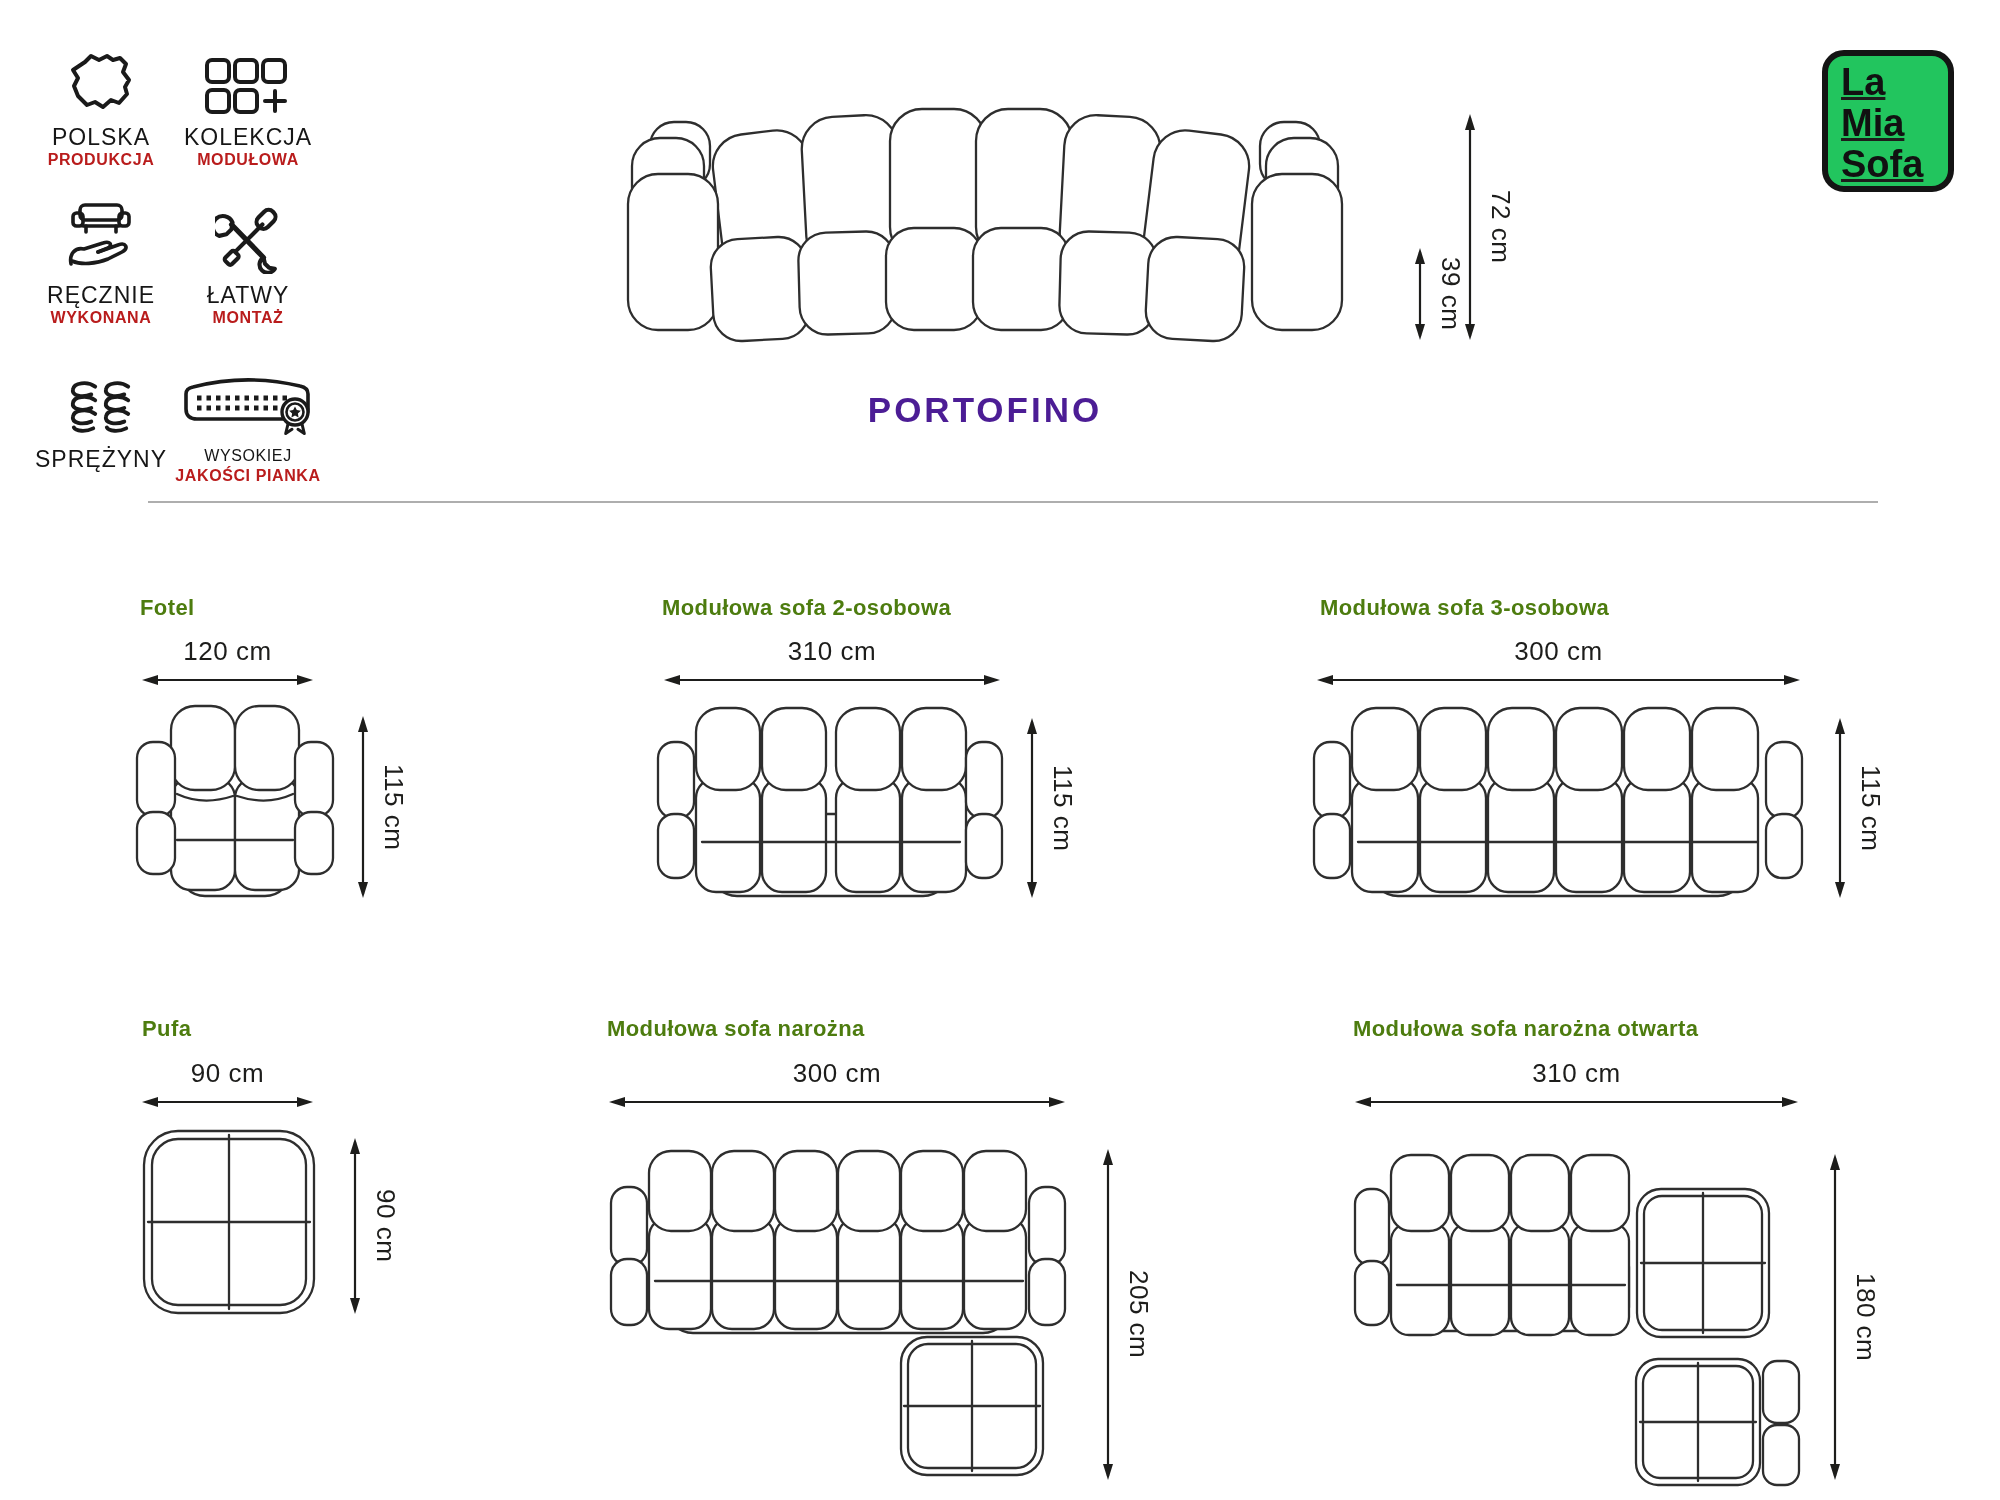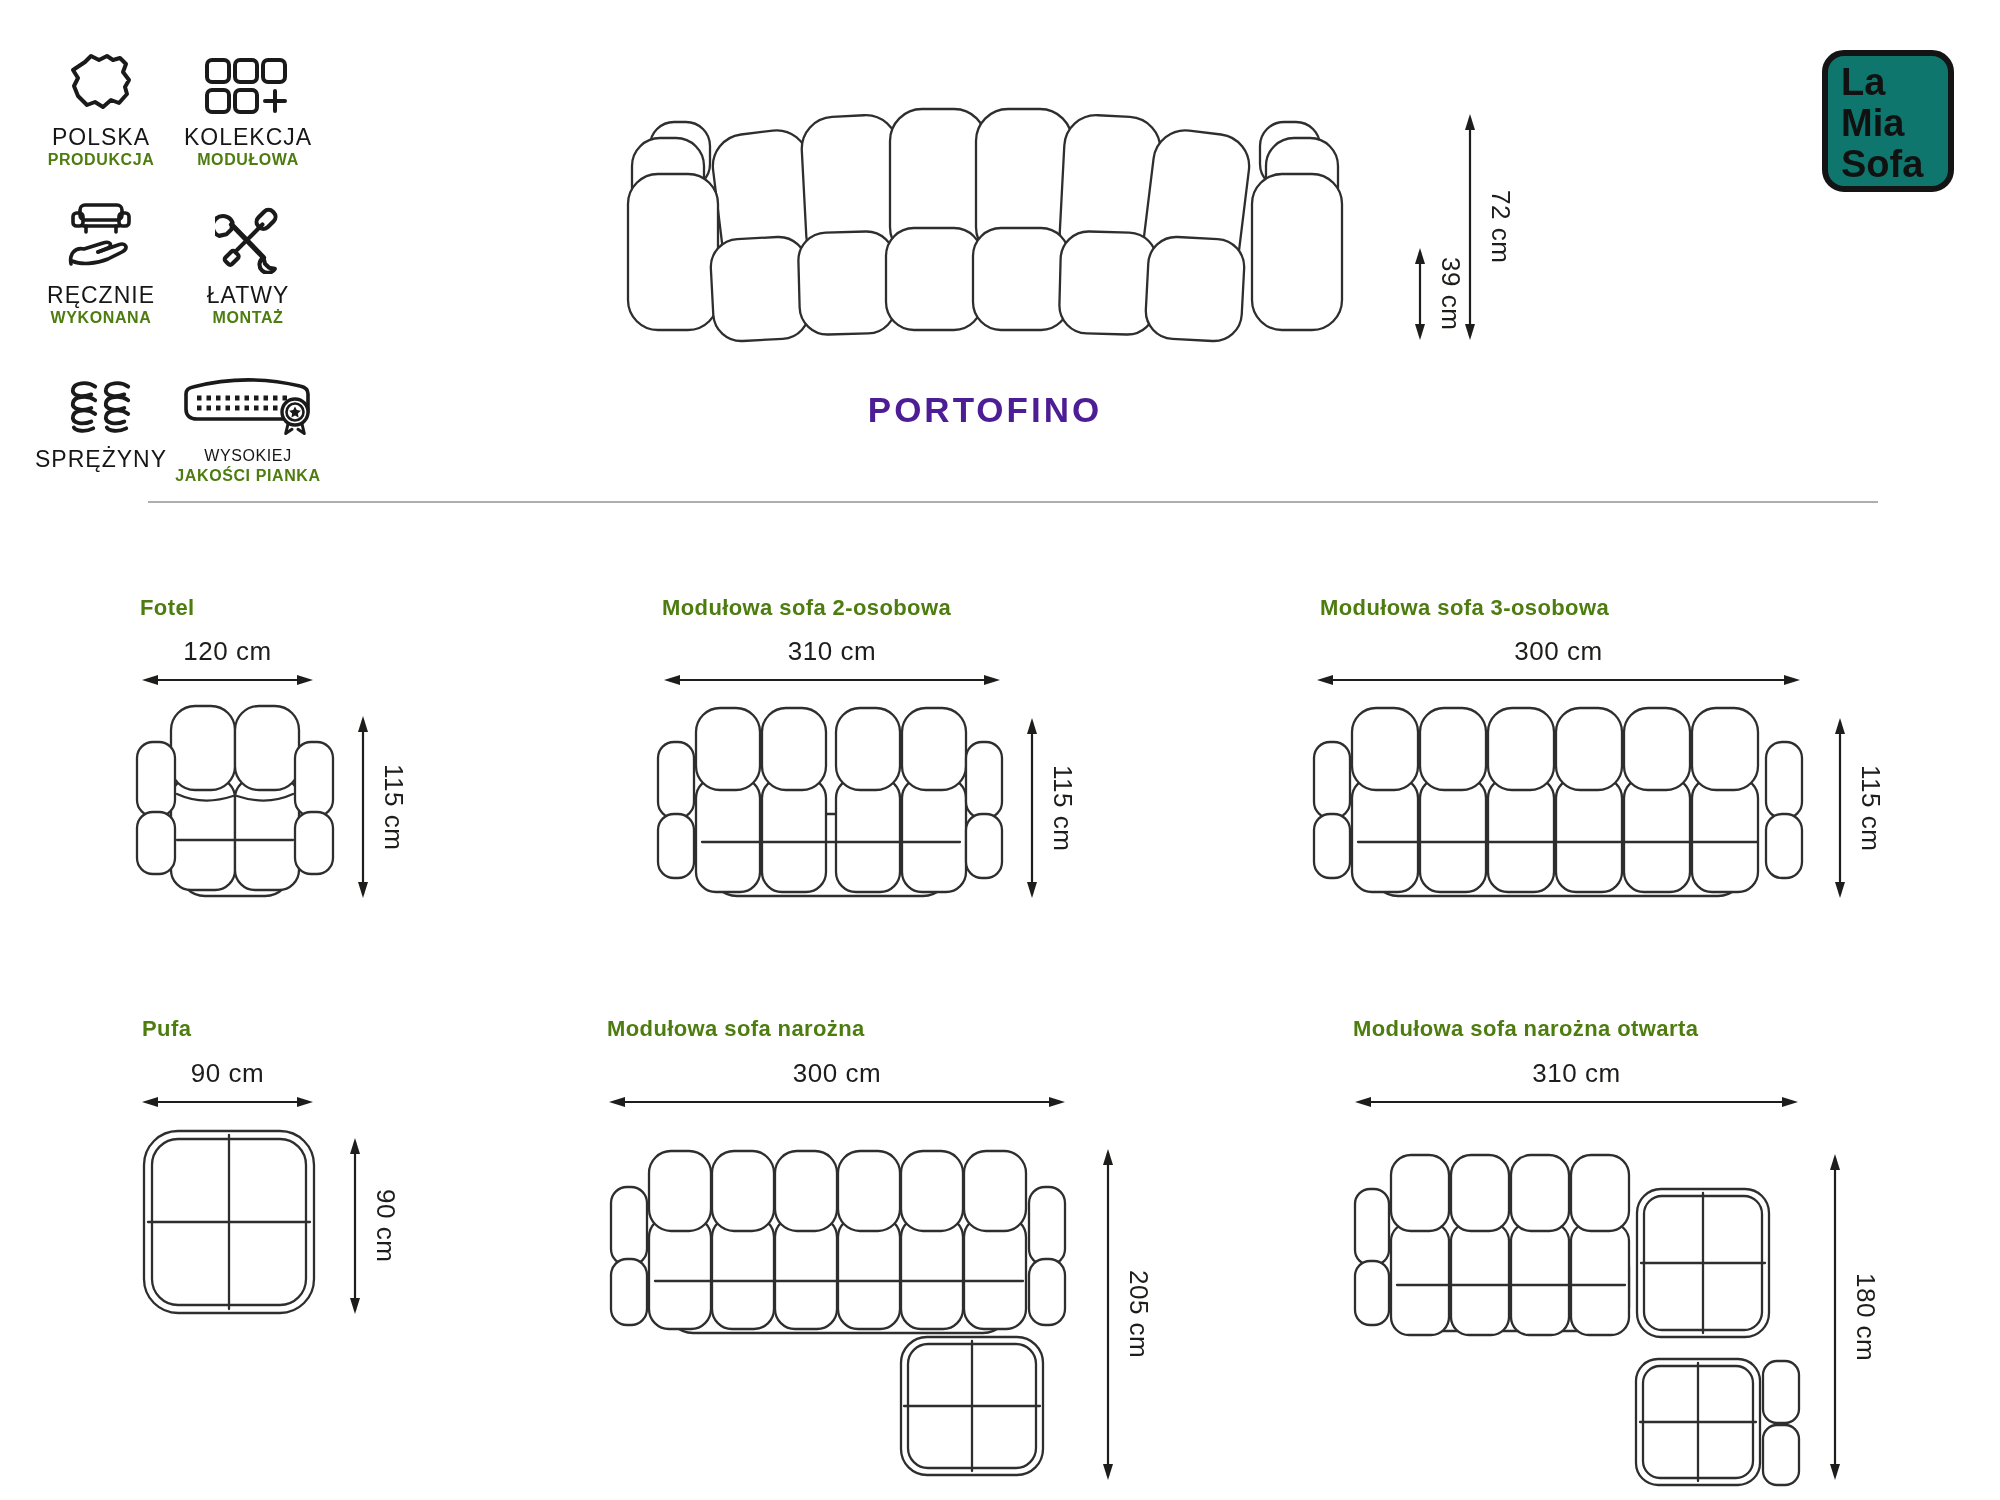"La" .logo { background: #0f766e -> #22c55e; text-decoration: none -> underline }
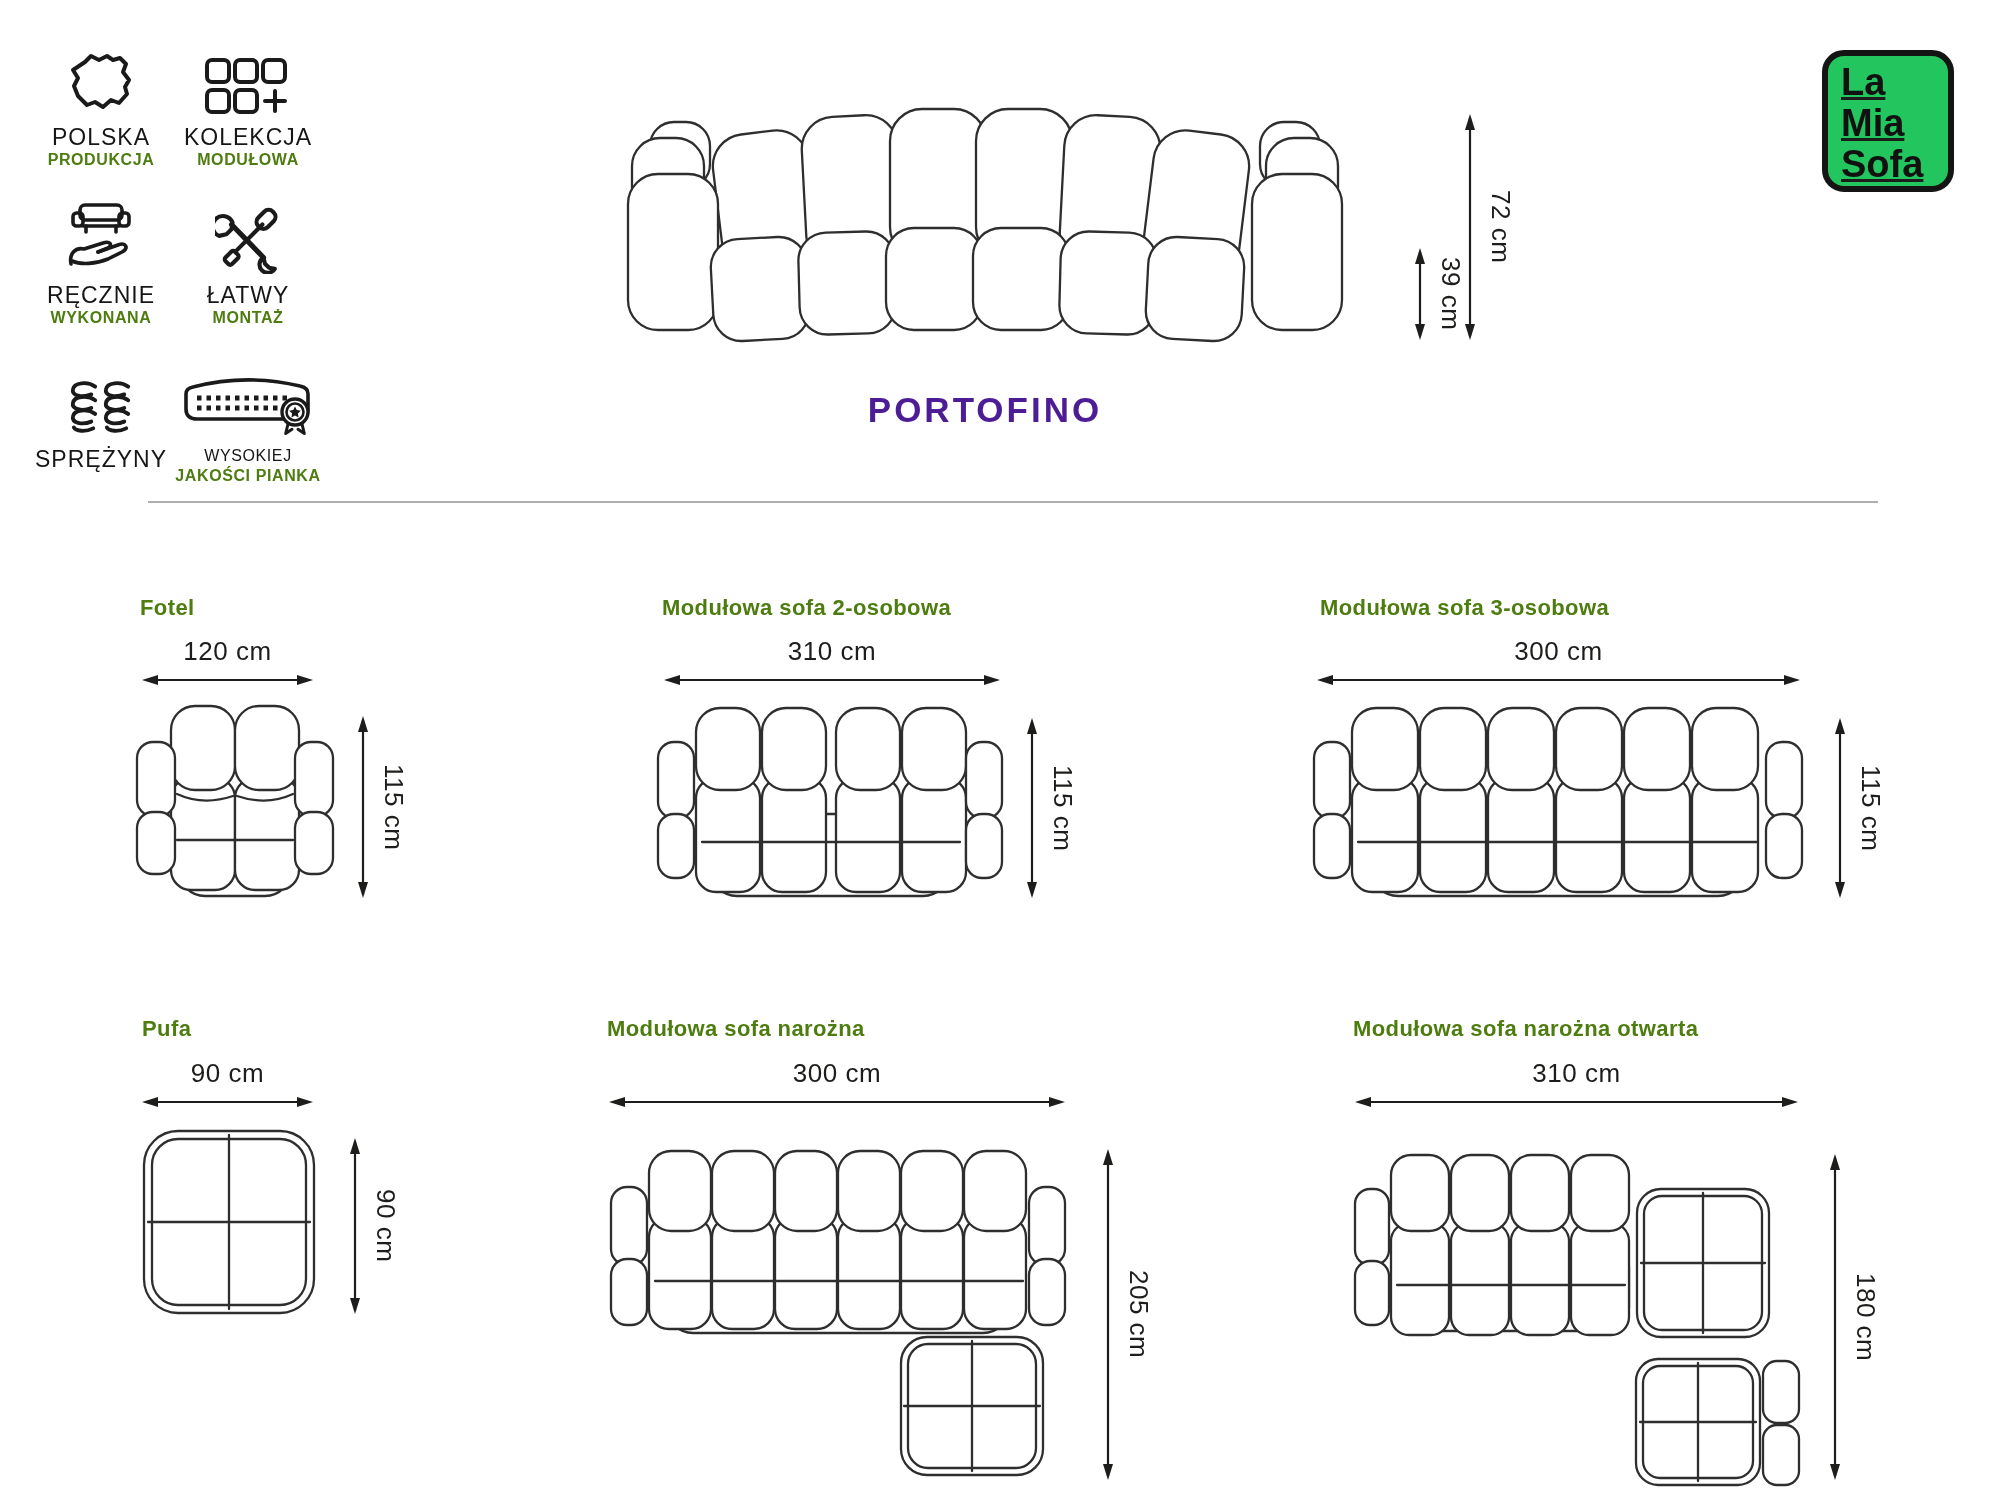"PRODUKCJA" .f-secondary { color: #4d7c0f -> #b91c1c }
